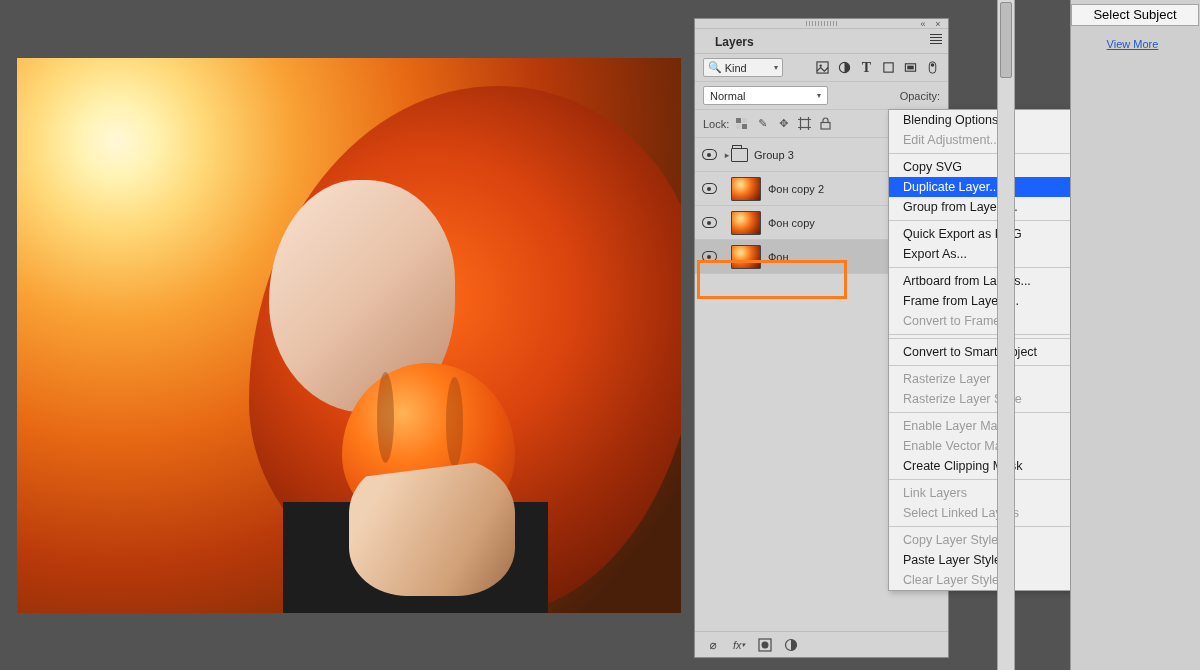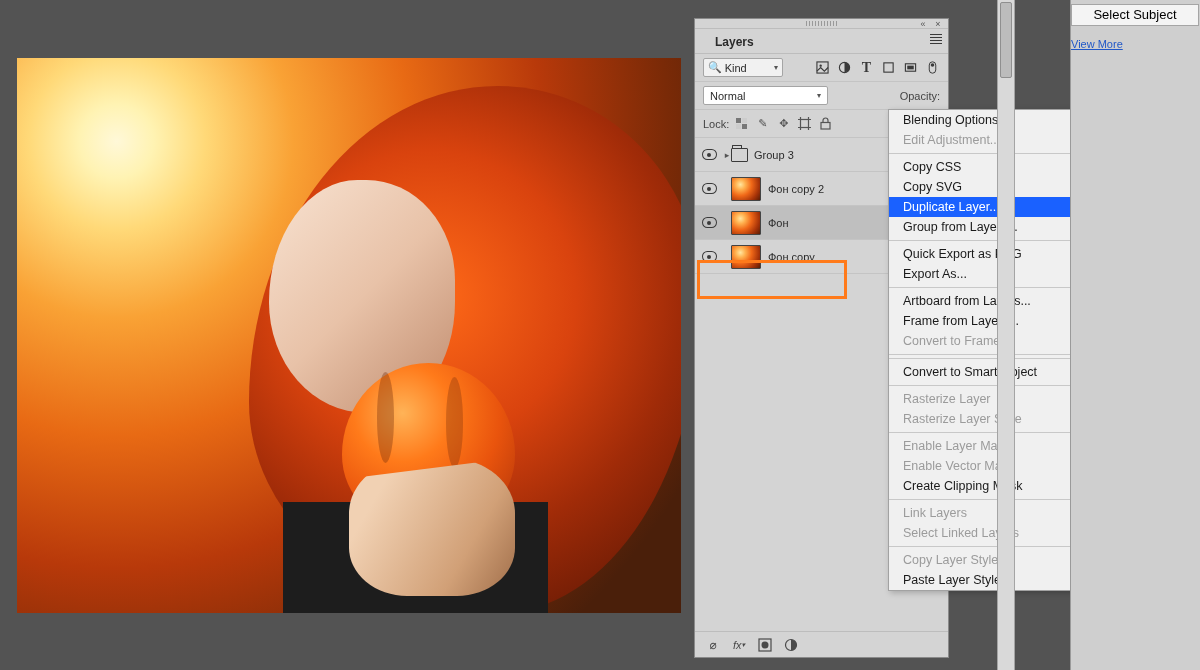"View More" .rside .lnk { text-align: left -> center }
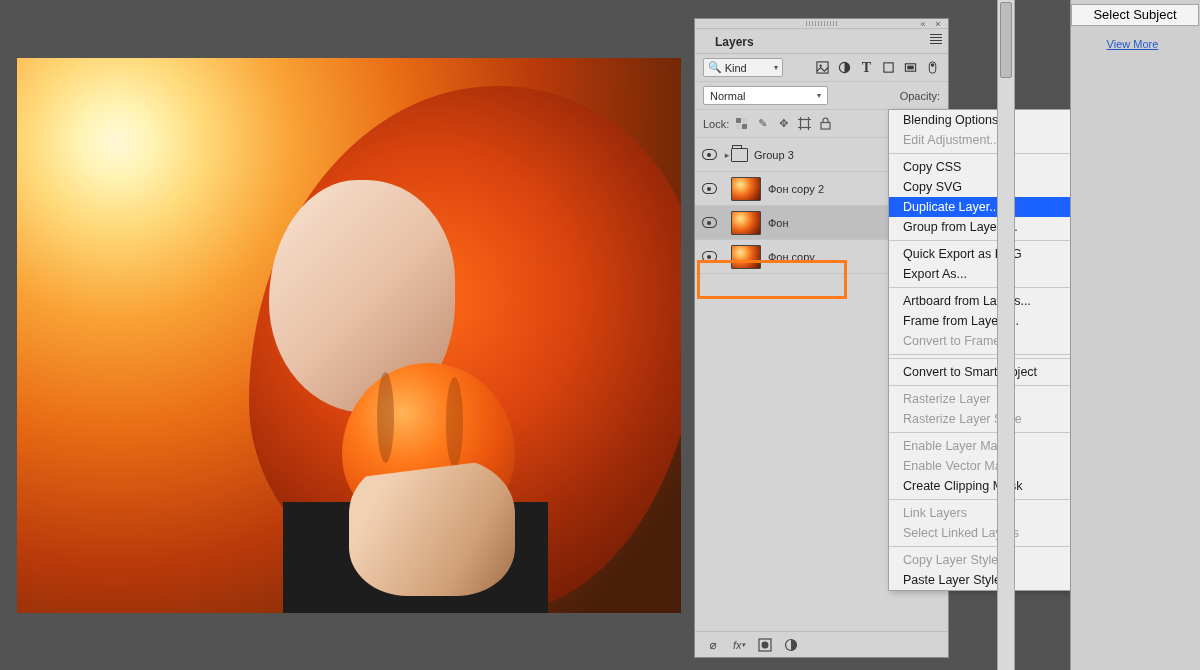"Copy CSS" div.mi { html: <div>Copy CSS</div> -> none }
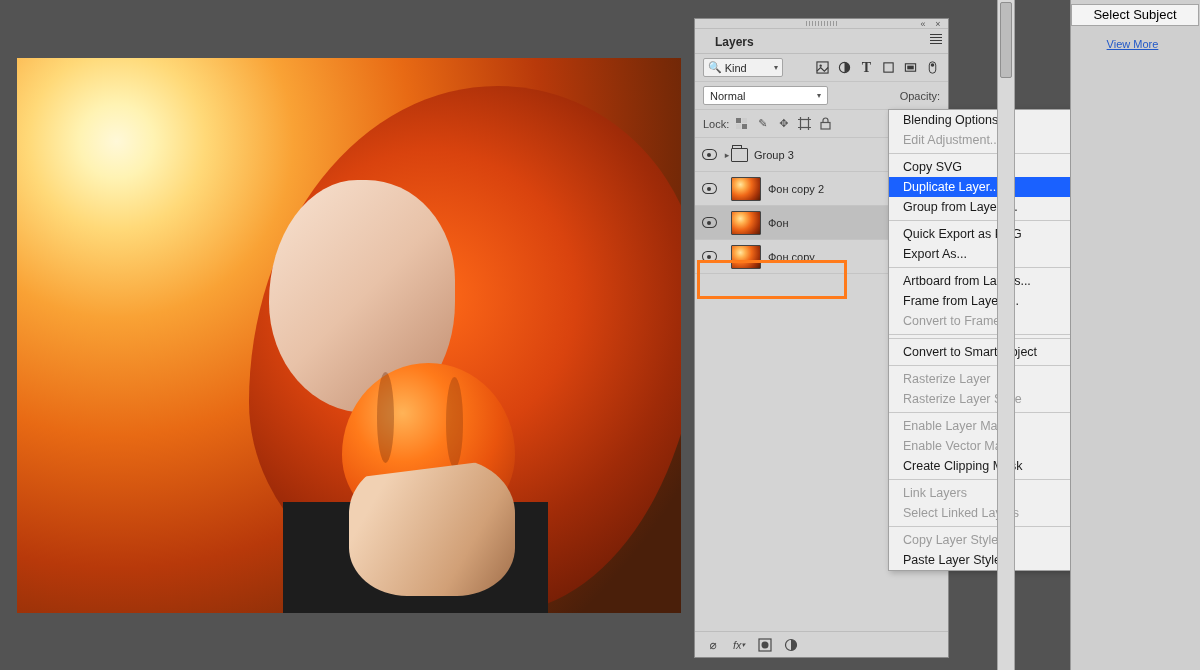"Фон" div.layer { order: before "Фон copy" -> after "Фон copy" }
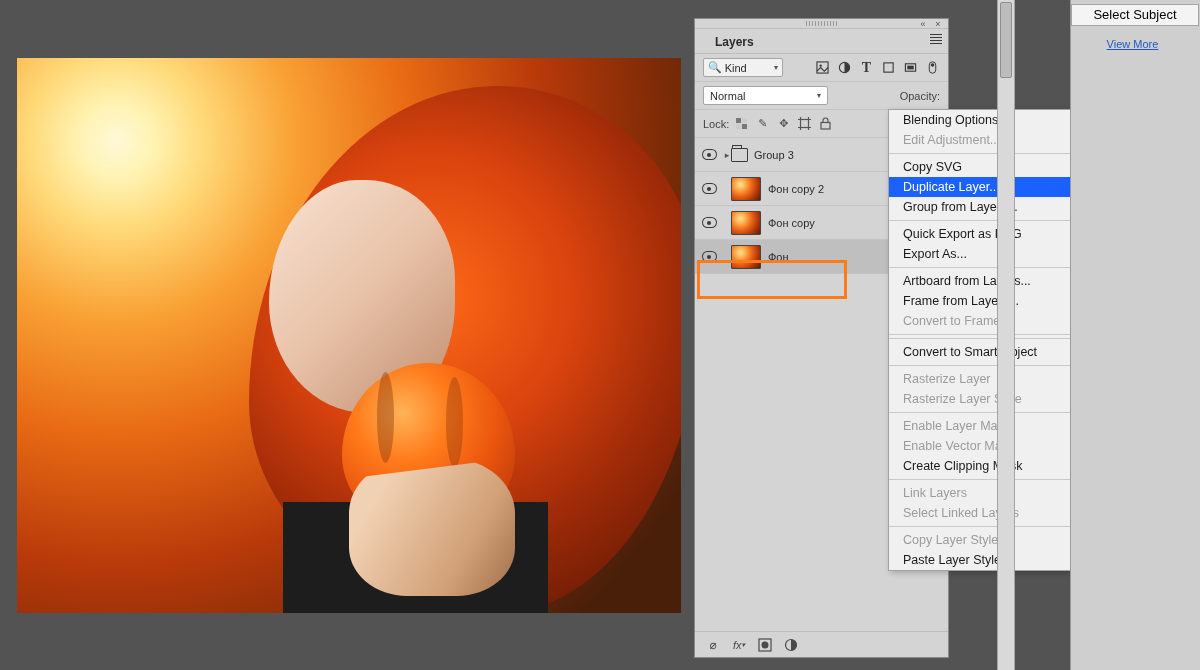"Clear Layer Style" div.mi { html: none -> <div>Clear Layer Style</div> }
